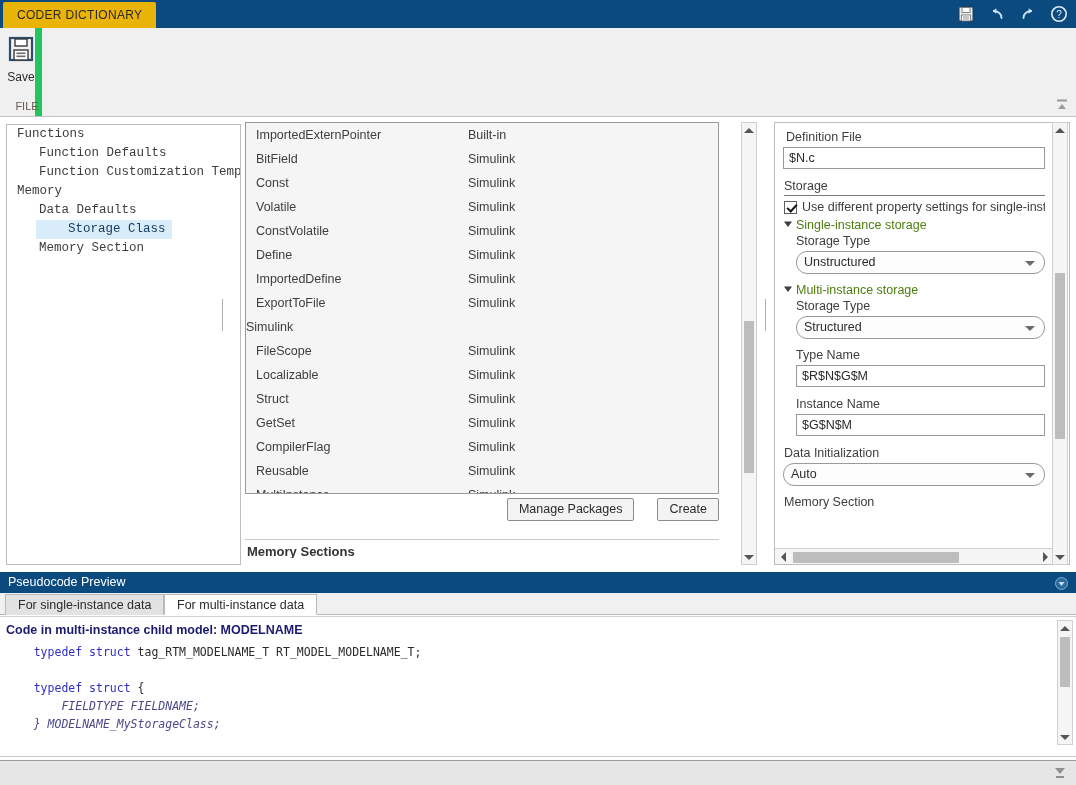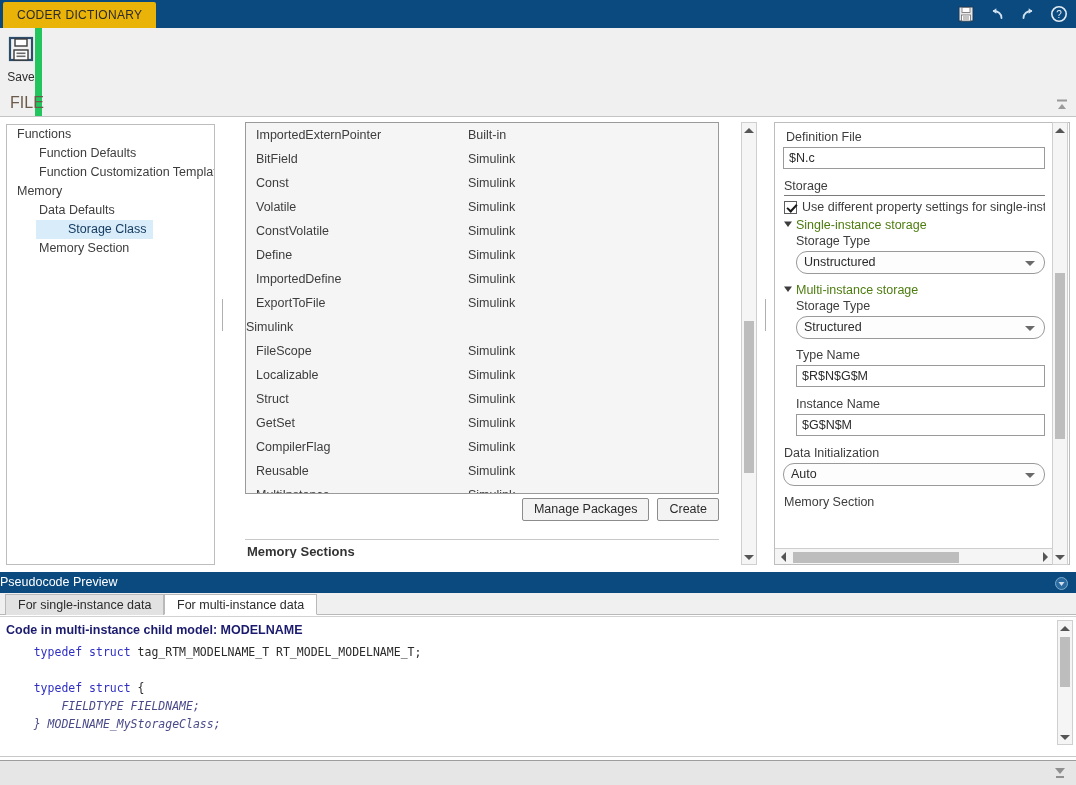"FILE" .ribbon-group-name { font-size: 16px -> 11px }
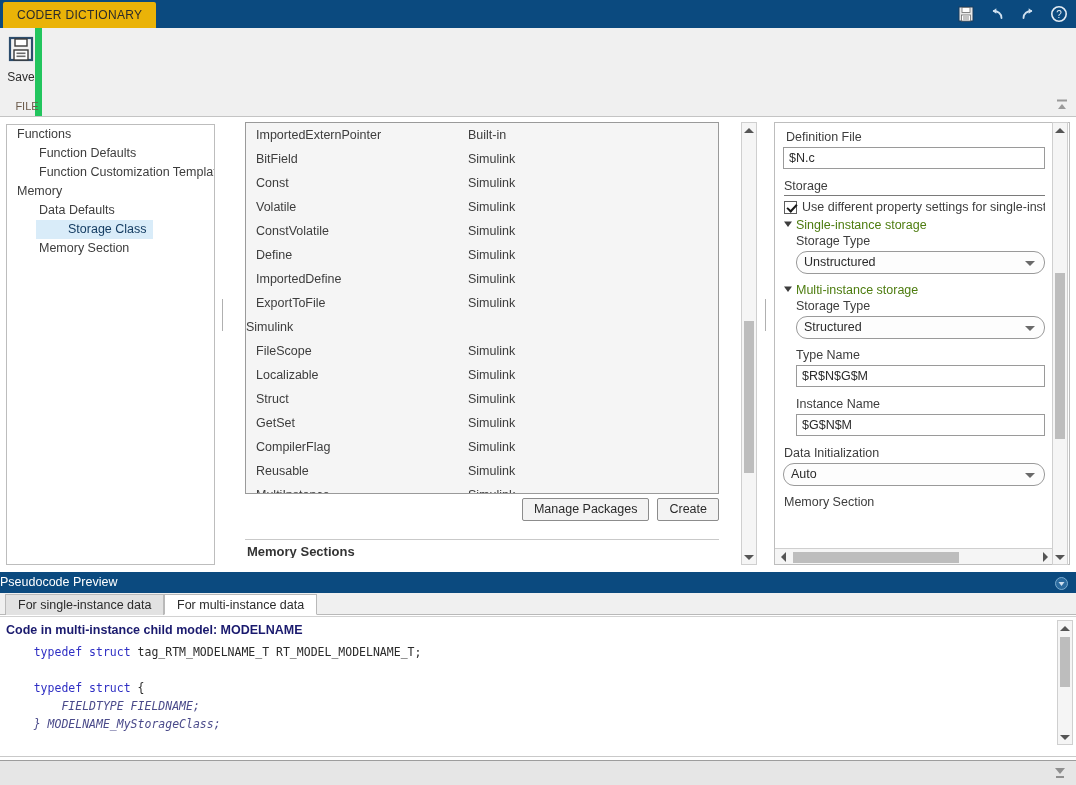"Functions" .tree-panel { font-family: none -> Liberation Mono, monospace; width: 209px -> 235px }
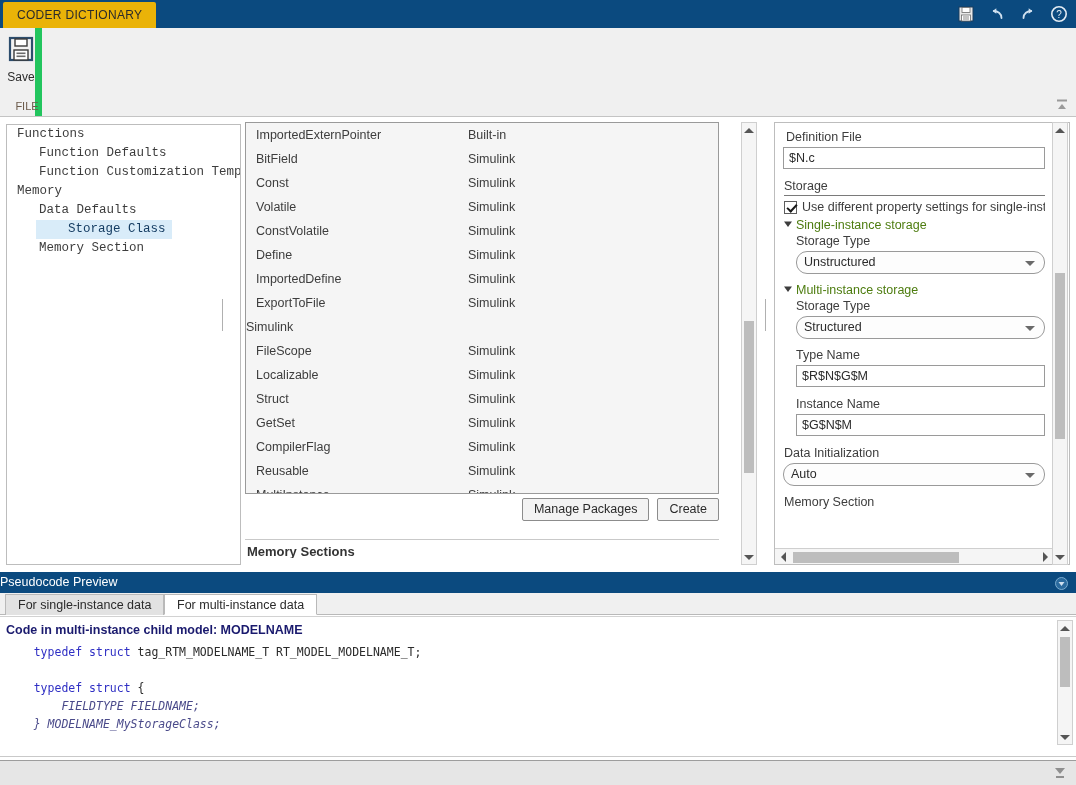"Manage Packages" .list-buttons { gap: 8px -> 23px }
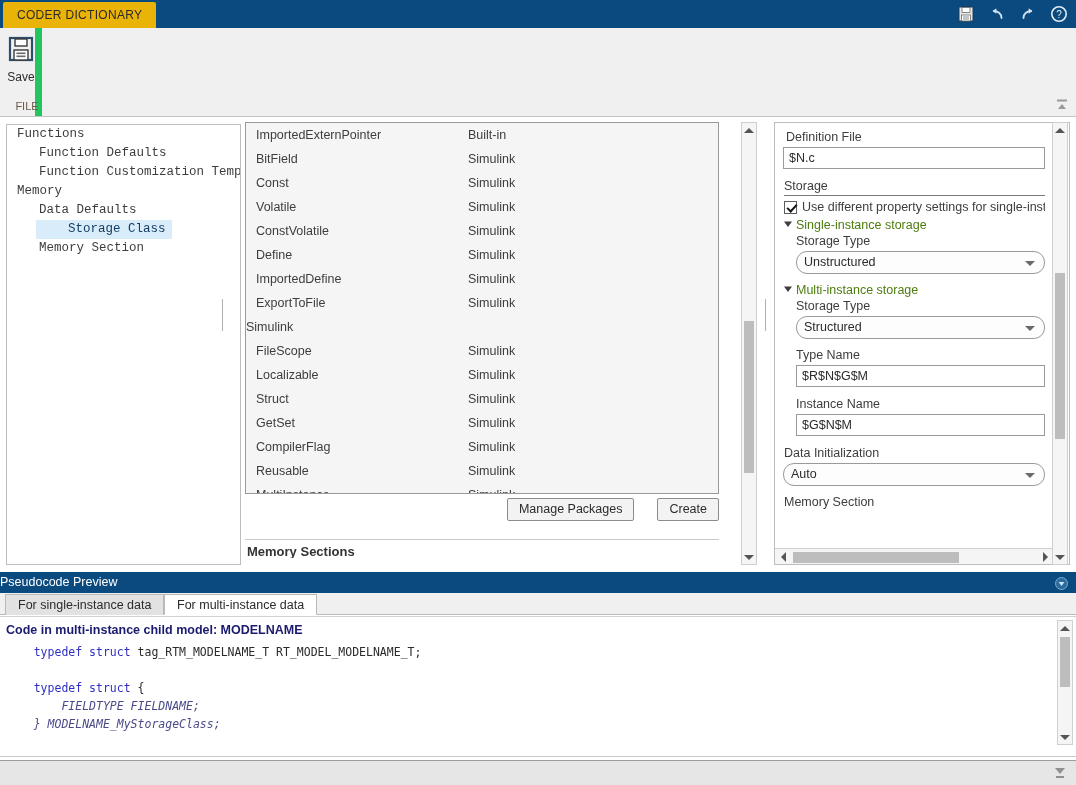"Pseudocode Preview" .dock-title { padding-left: none -> 8px }
